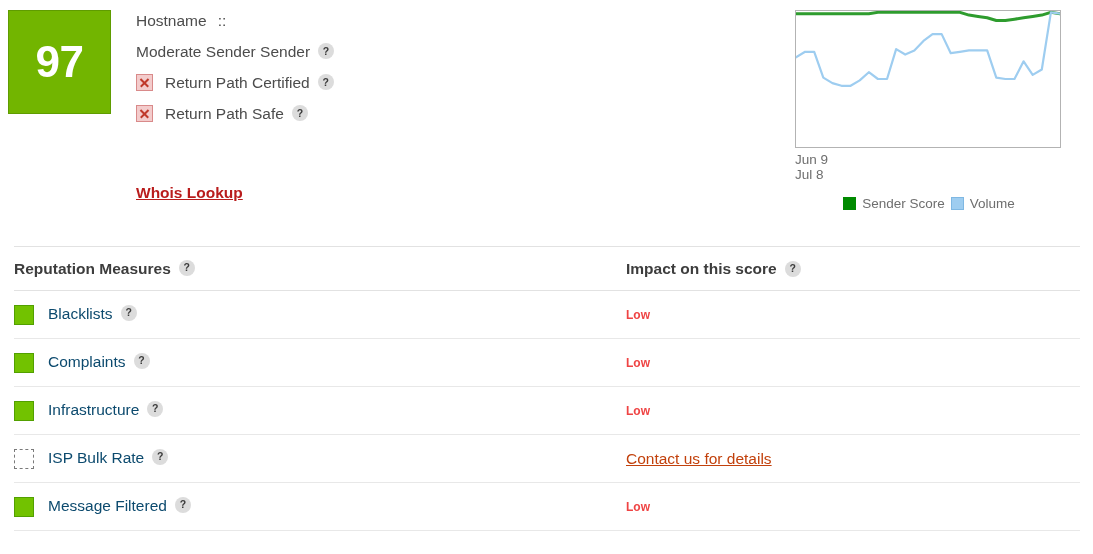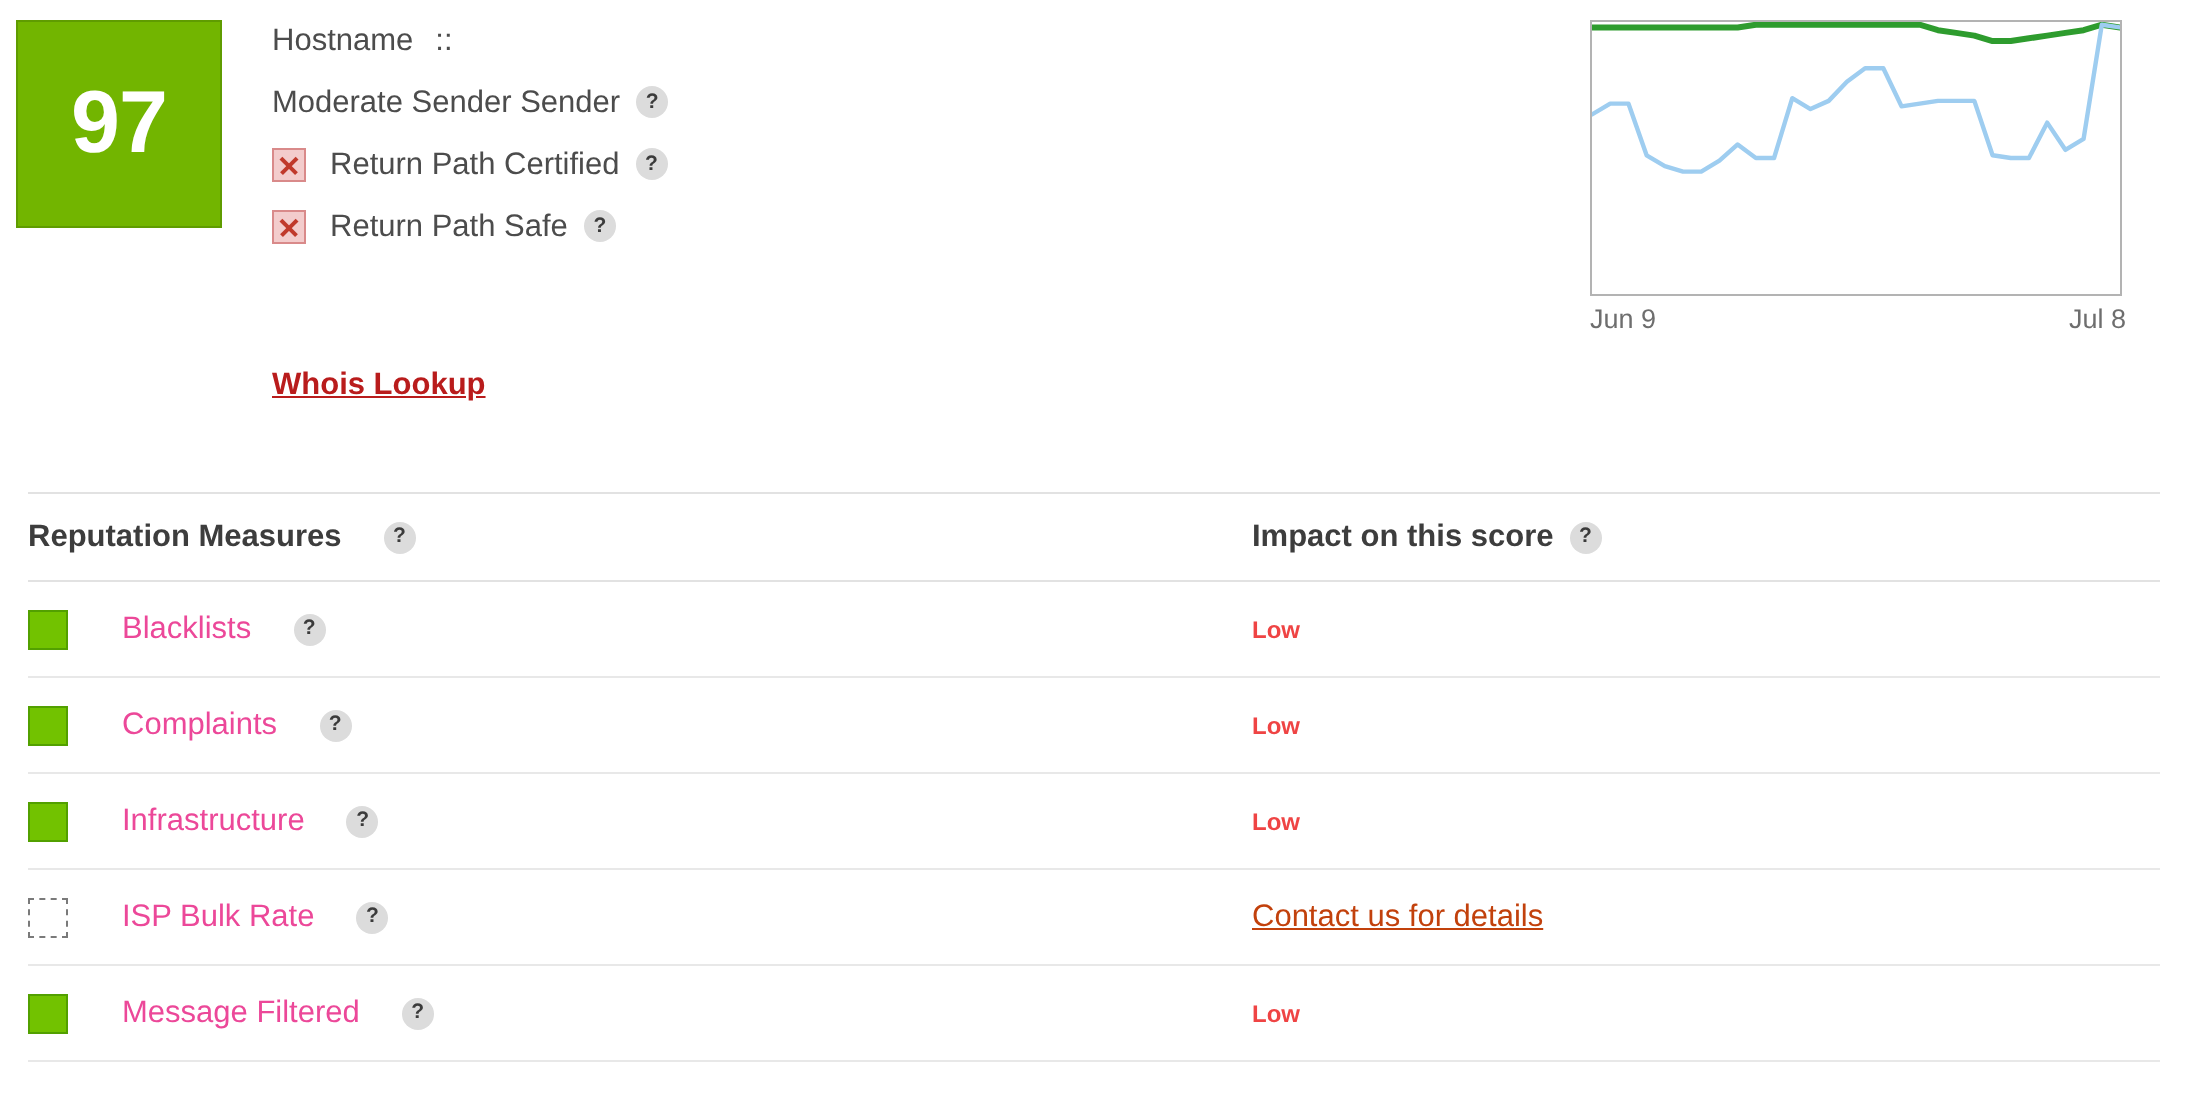"Jun 9" .axis-labels { flex-direction: none -> column }
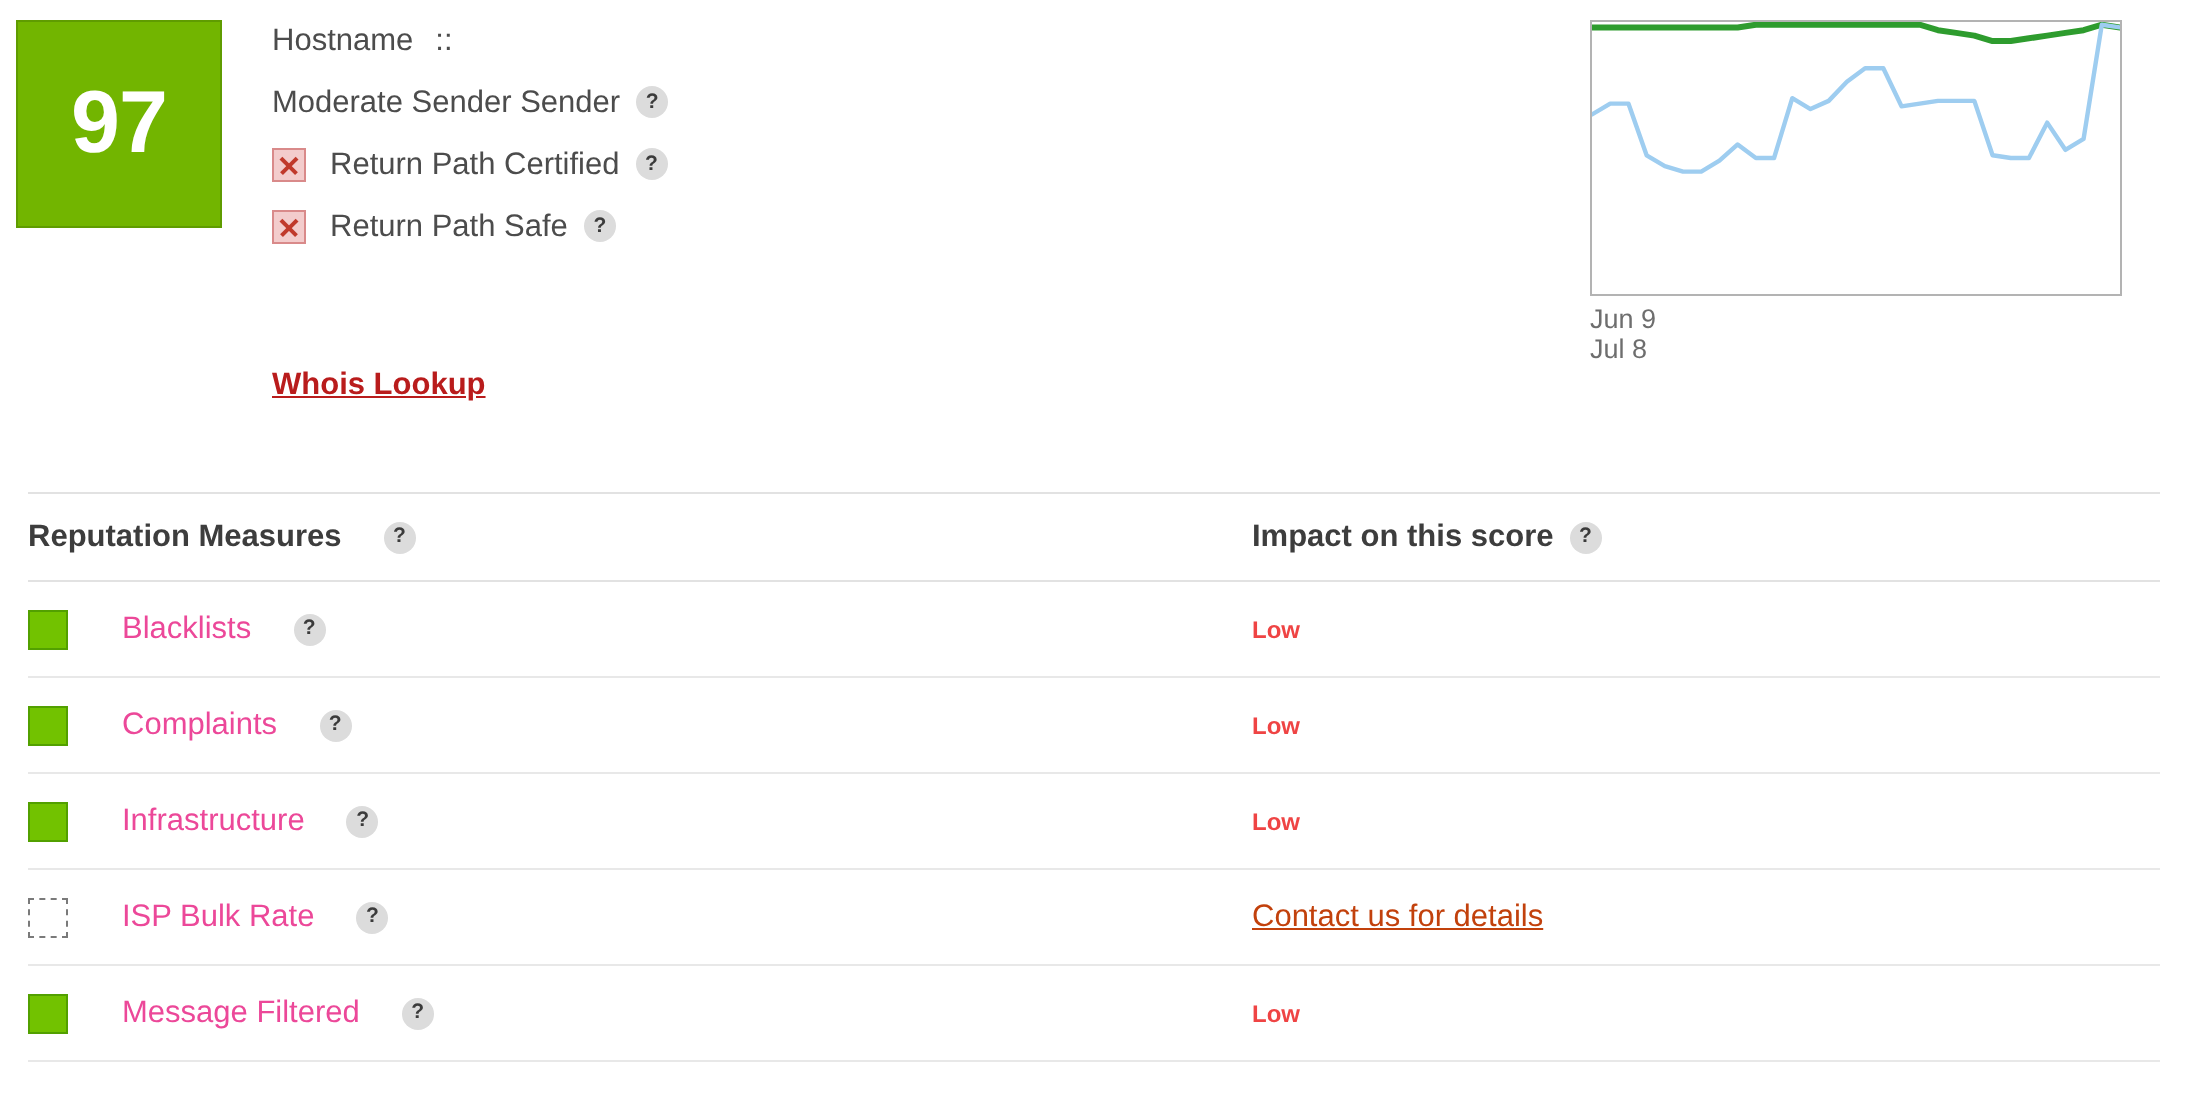"Sender Score" div.legend { html: none -> <div> <span> <span></span> <span>Sender Score</span> </span> <span> <span></span> <span>Volume</span> </span> </div> }
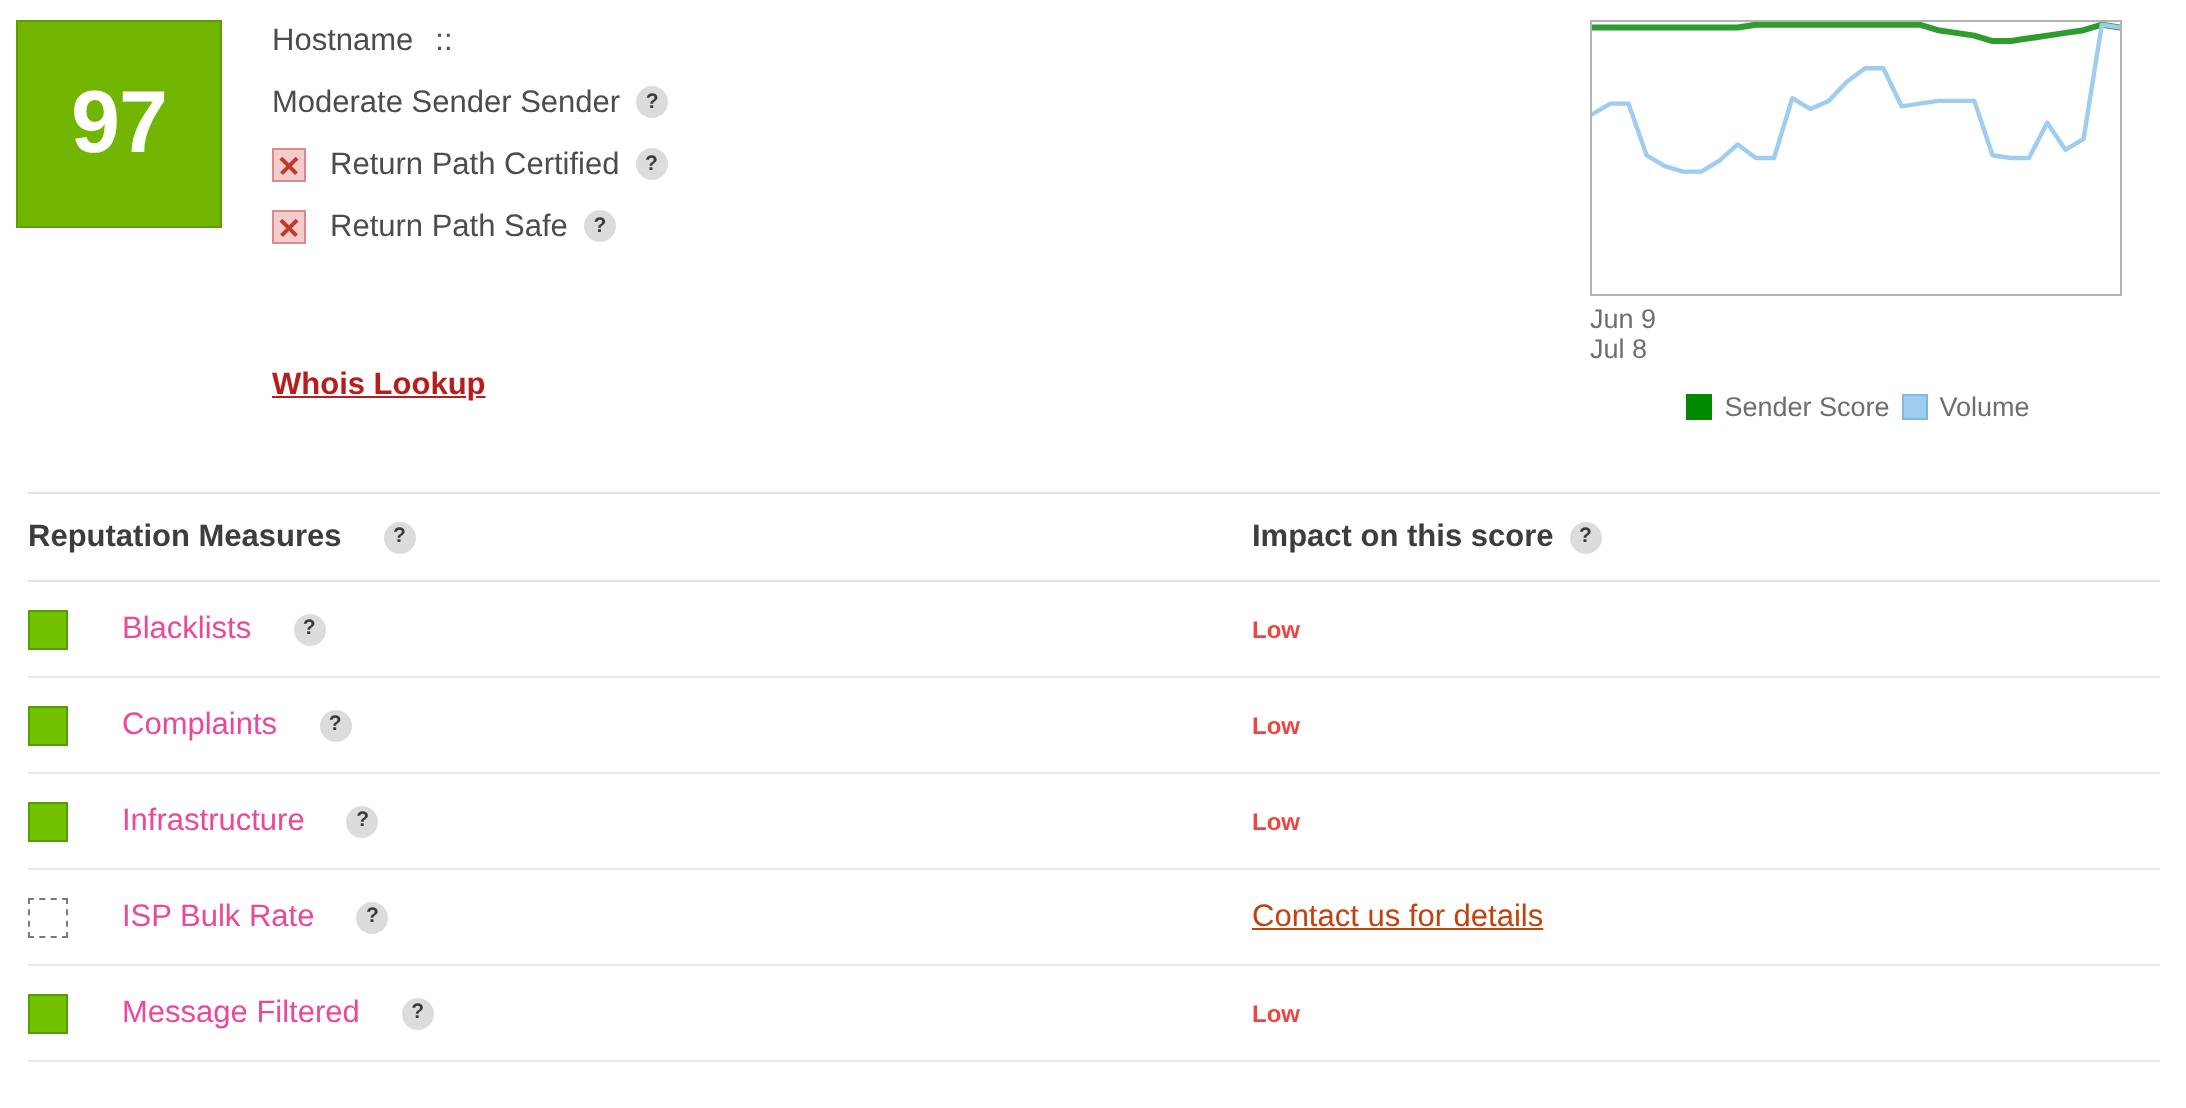"Reputation Measures" .cell-measure { align-items: center -> flex-start; gap: 13px -> none }
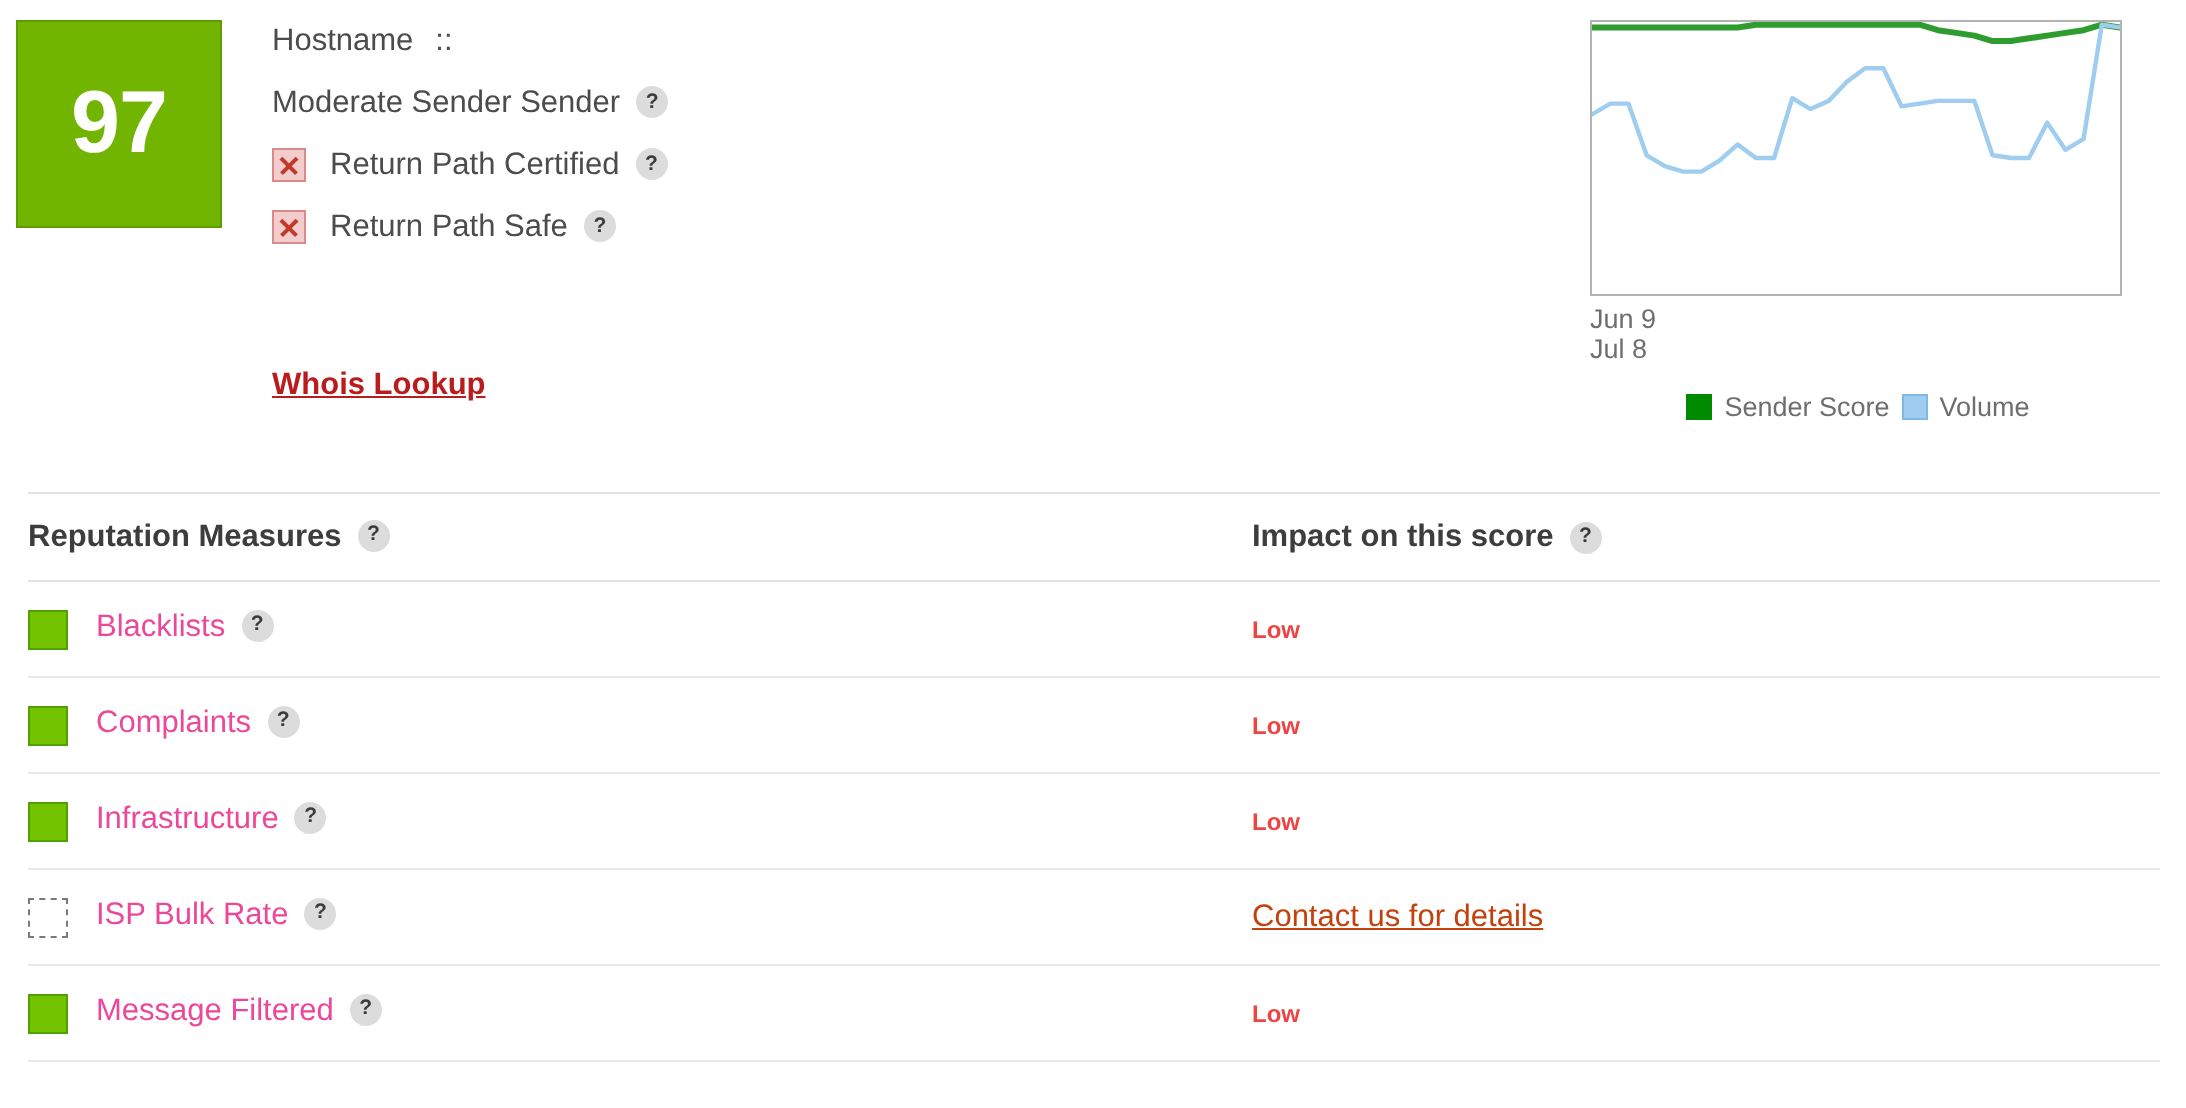"Blacklists" .measure-label { color: #ec4899 -> #0c4a6e }
